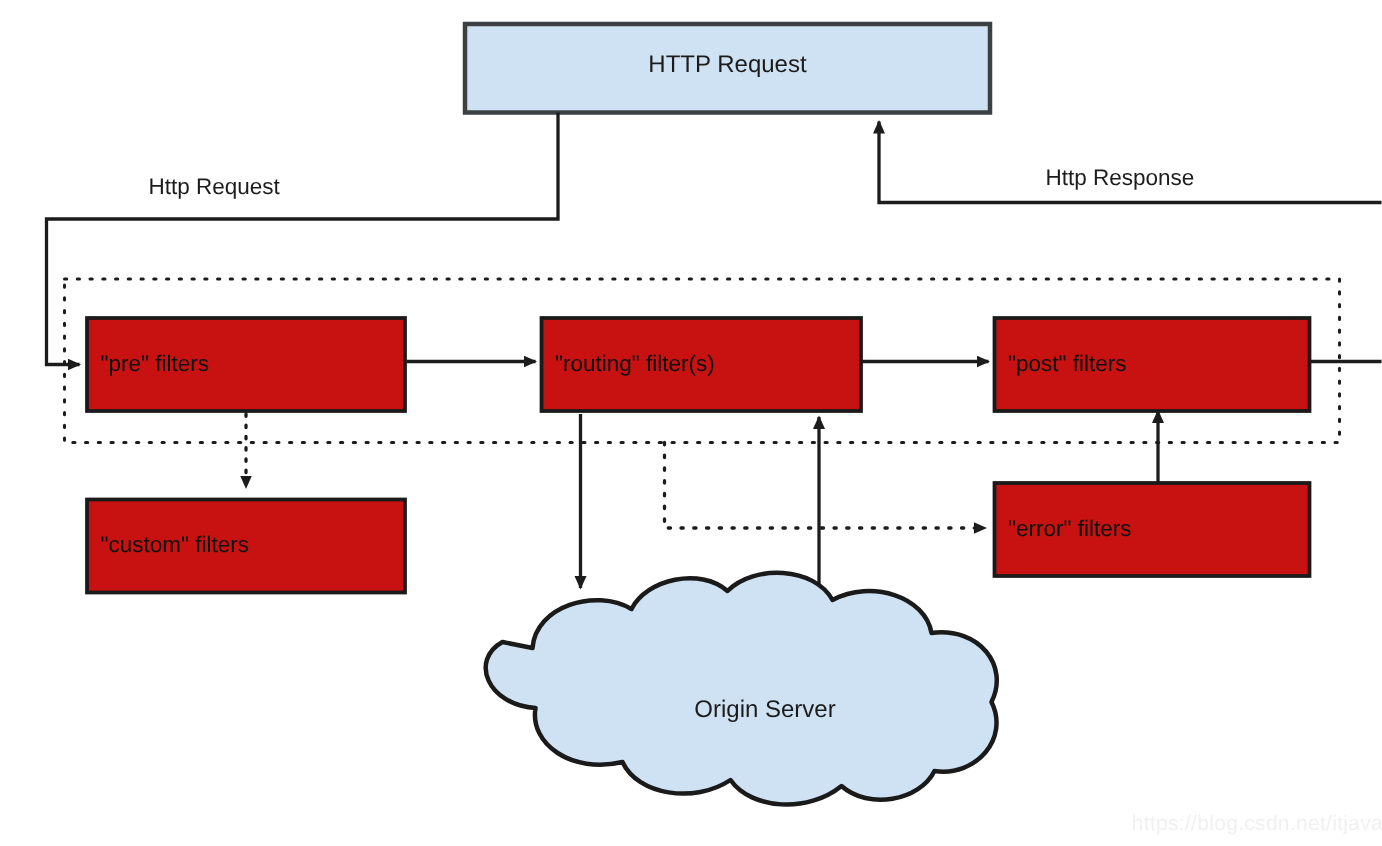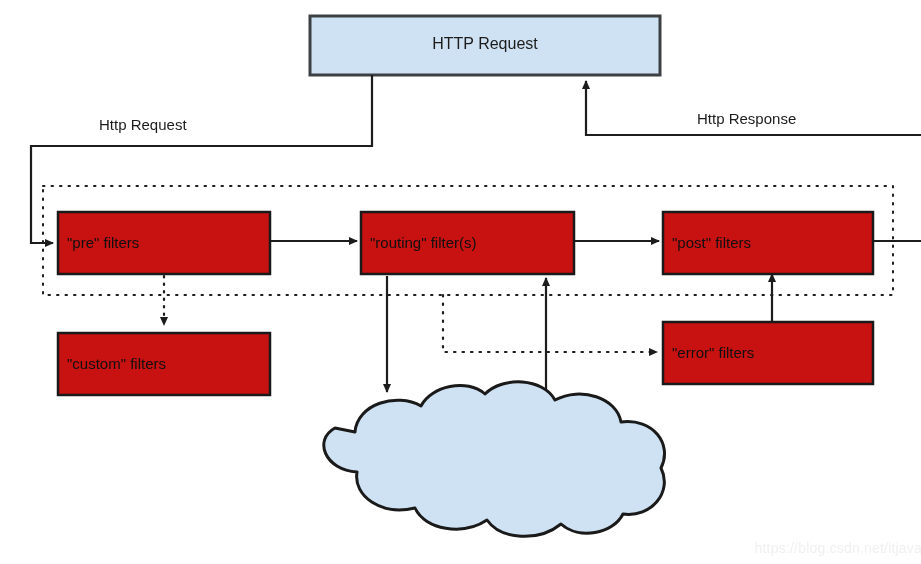"Origin Server" div.node-label { html: none -> <div>Origin Server</div> }
